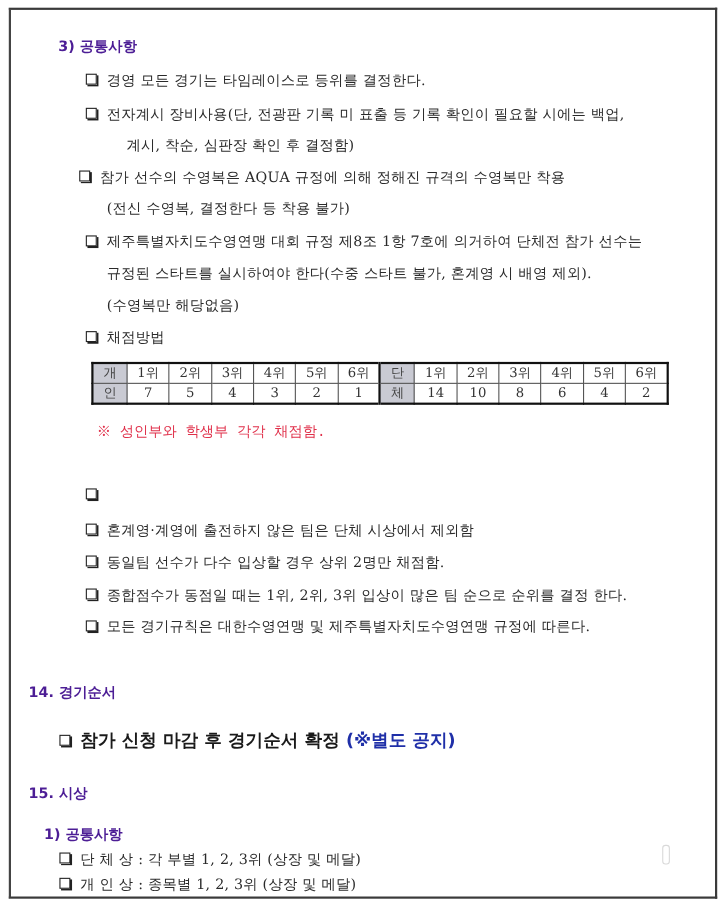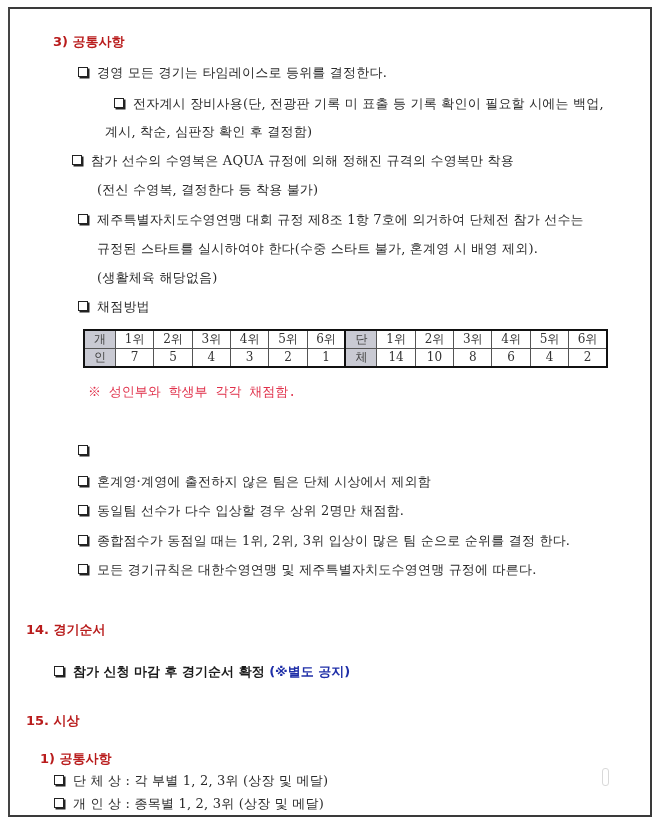"3) 공통사항" .heading { color: #b91c1c -> #4c1d95 }
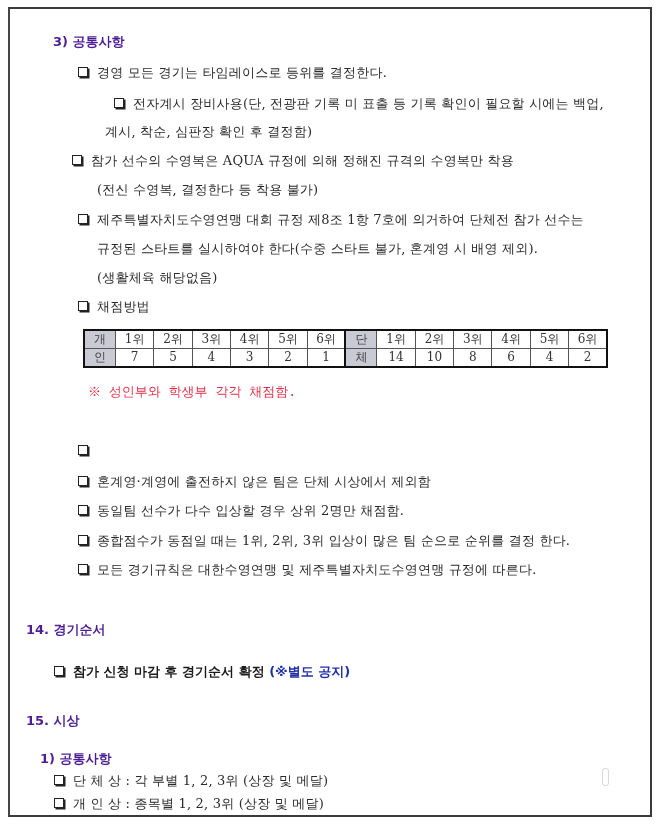"전자계시 장비사용(단, 전광판 기록 미" div.abs { margin-left: 36px -> none }
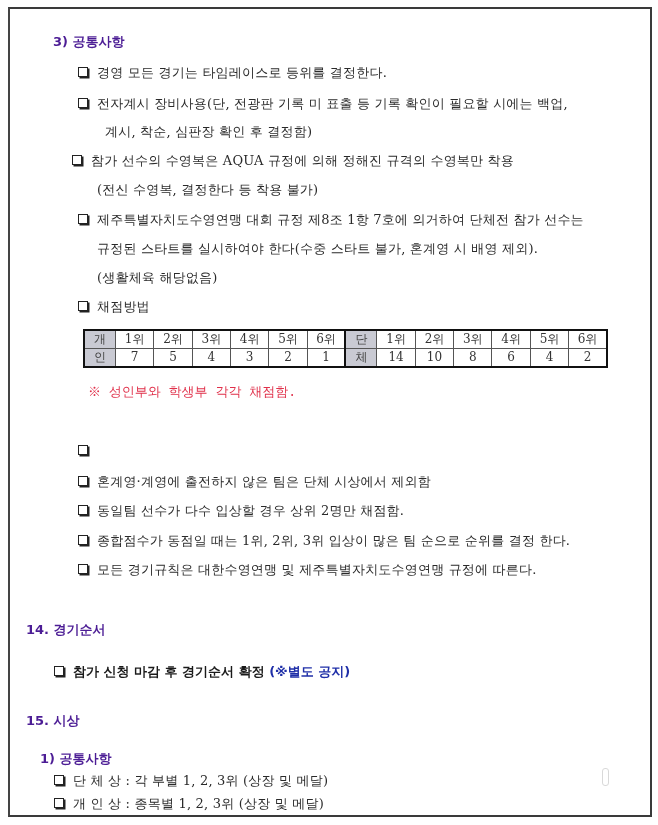"계시, 착순, 심판장 확인 후" div.abs { left: 105px -> 115px }
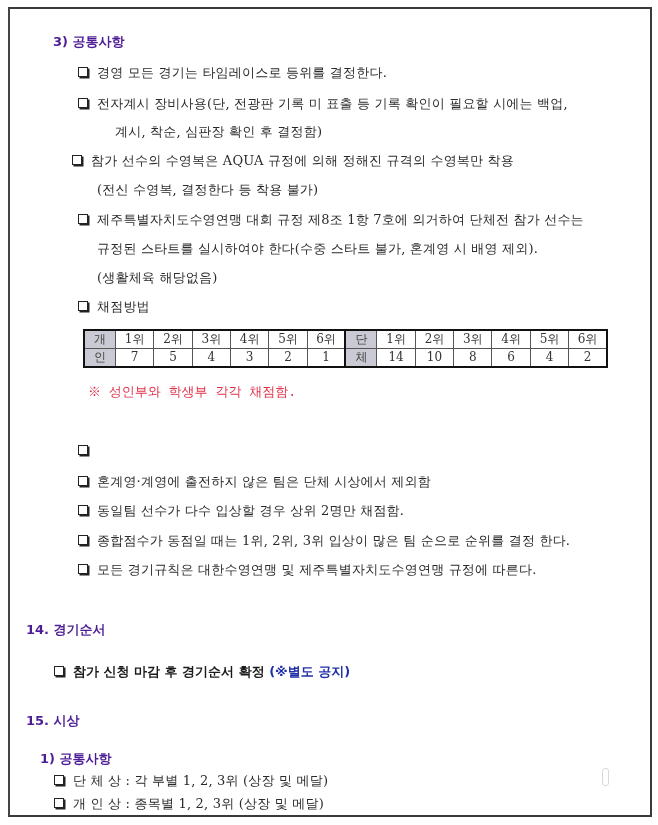"(생활체육 해당없음)" div.abs { text: 생활체육 -> 수영복만 }
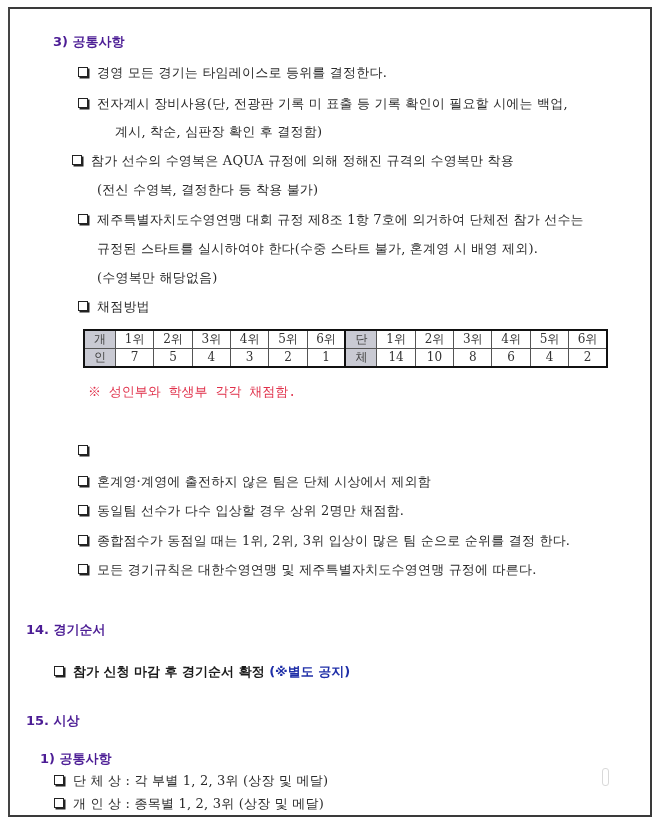"참가 신청 마감 후 경기순서" .bold { font-size: 13px -> 16px }
